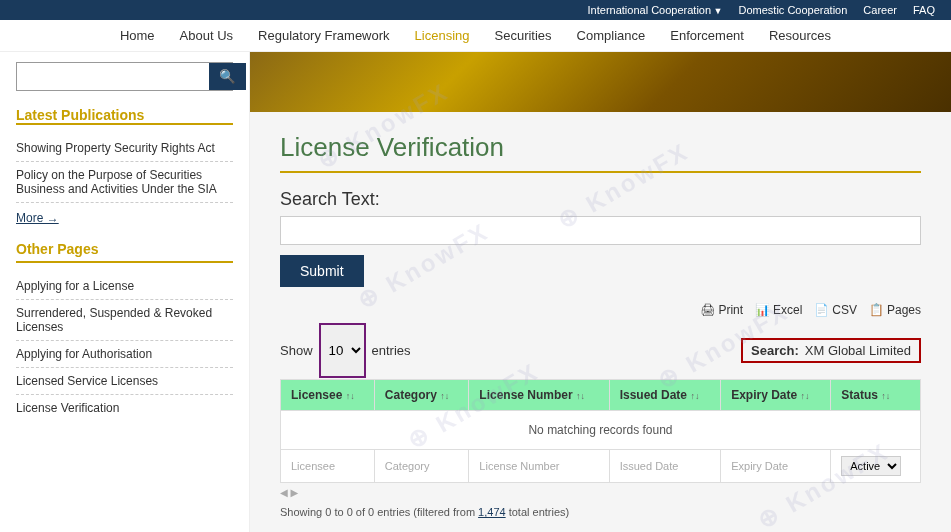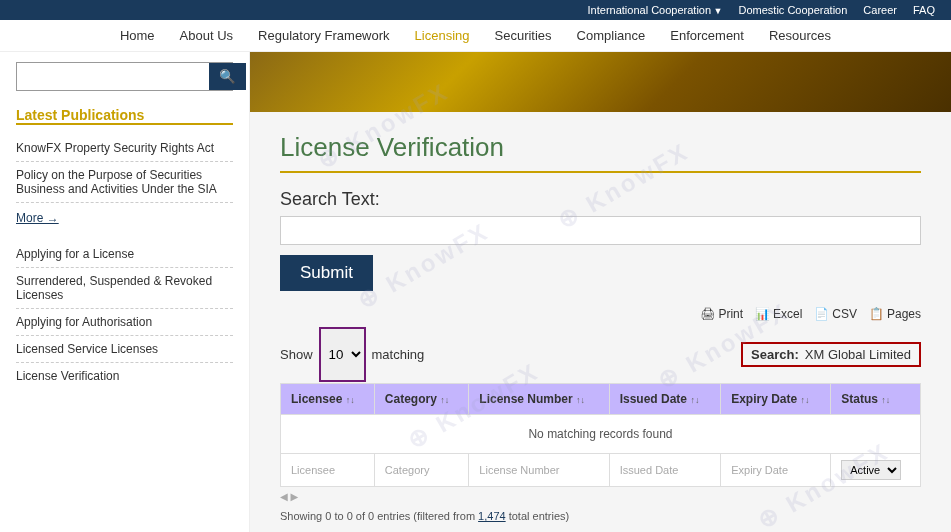"KnowFX Property Security Rights Act" a.sidebar-link { text: KnowFX -> Showing }
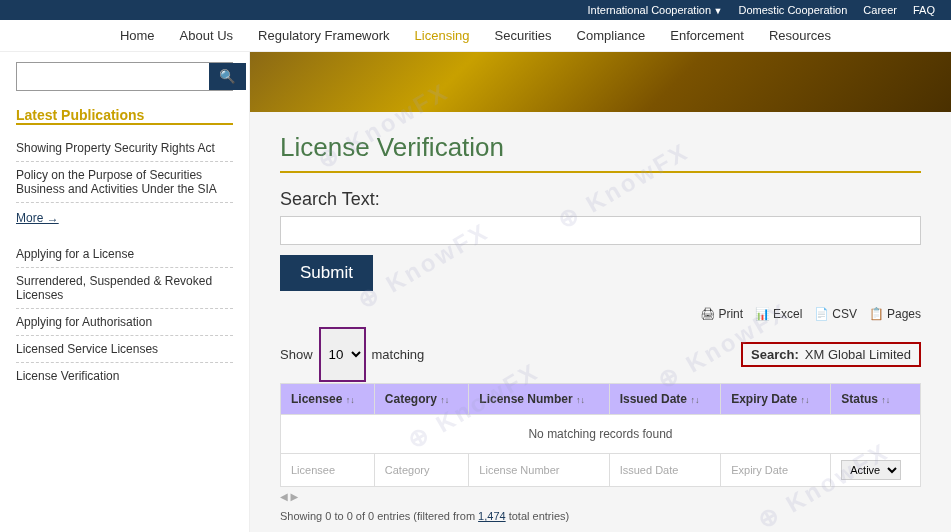"Other Pages" div.sidebar-other-title { html: none -> <div>Other Pages</div> }
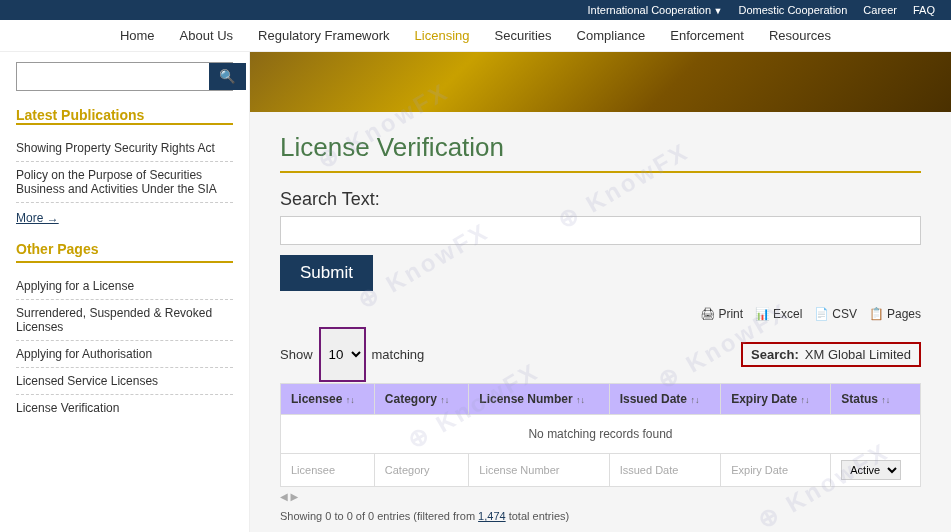"Submit" .submit-btn { font-size: 17px -> 14px }
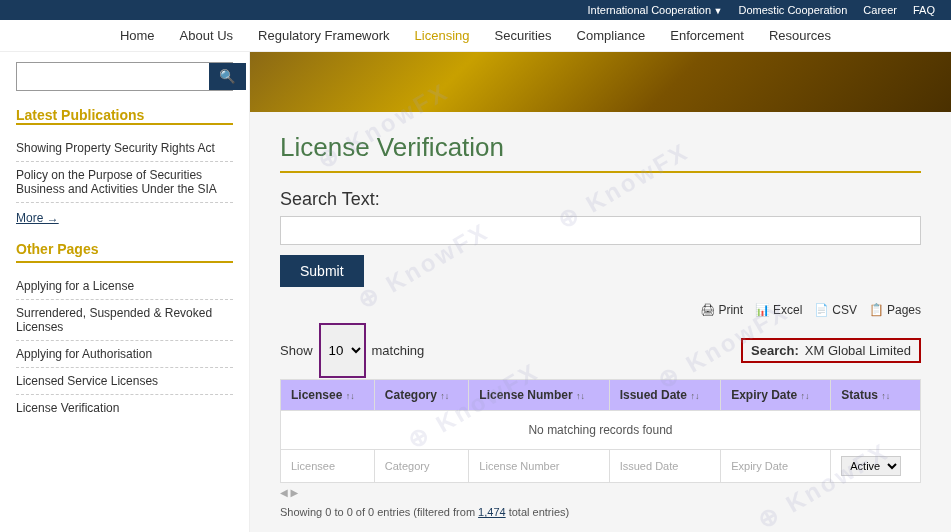"matching" span { text: matching -> entries }
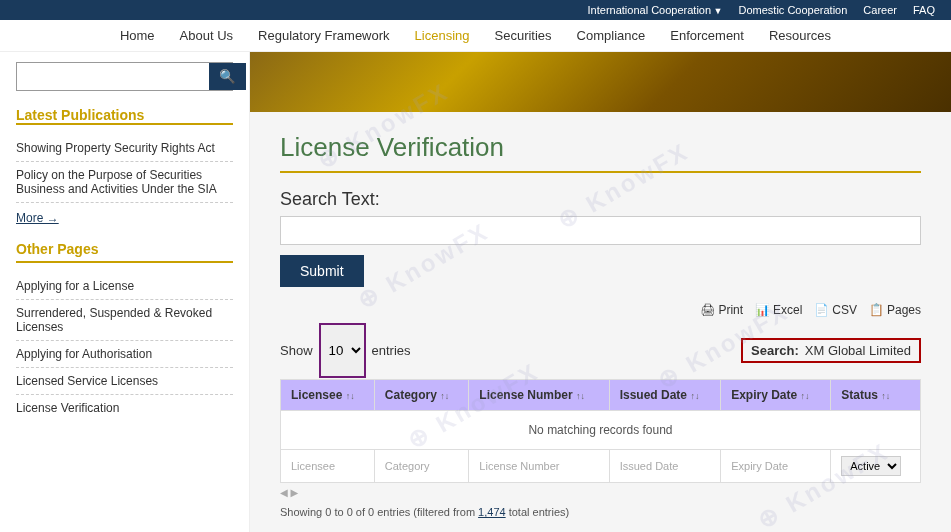"Licensee ↑↓" .data-table th { background: #c4b5fd -> #86efac }
